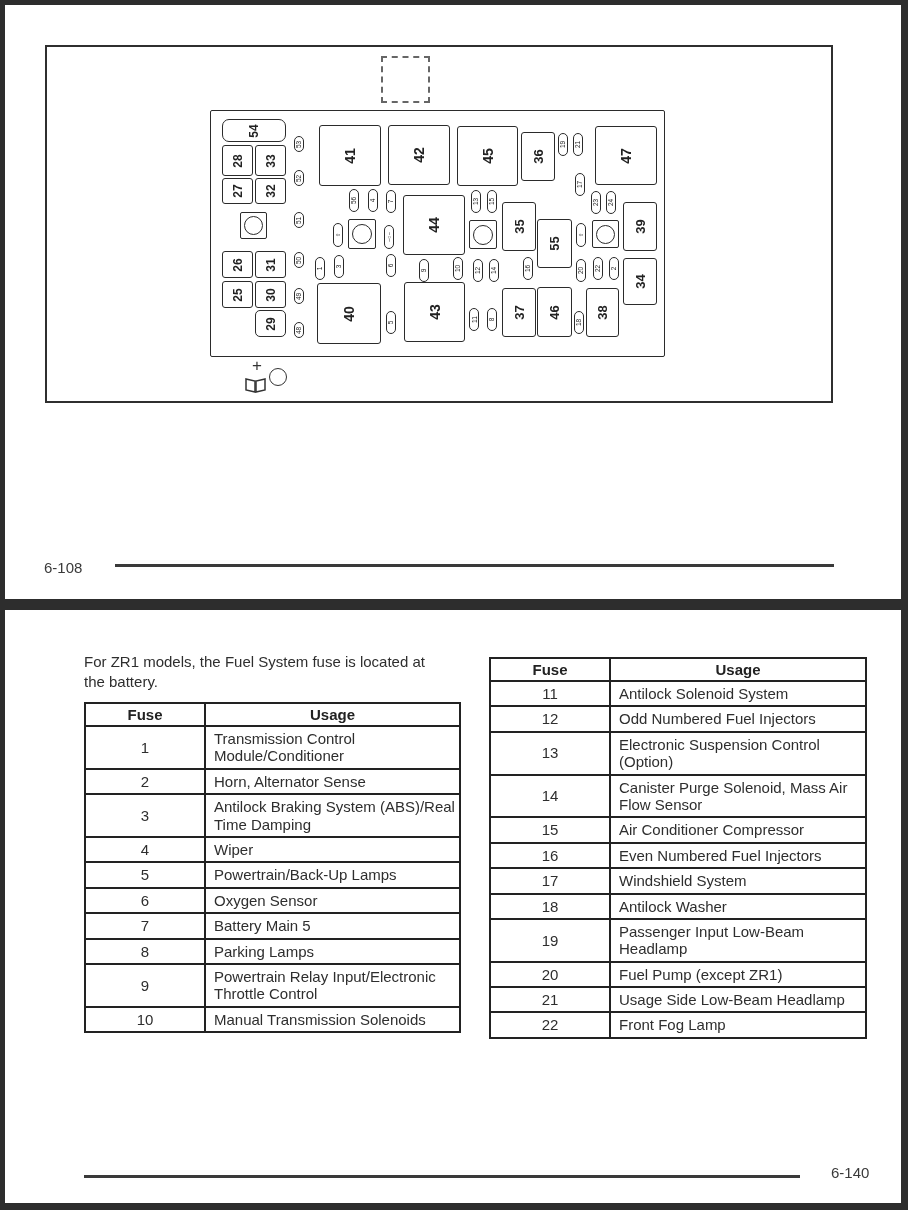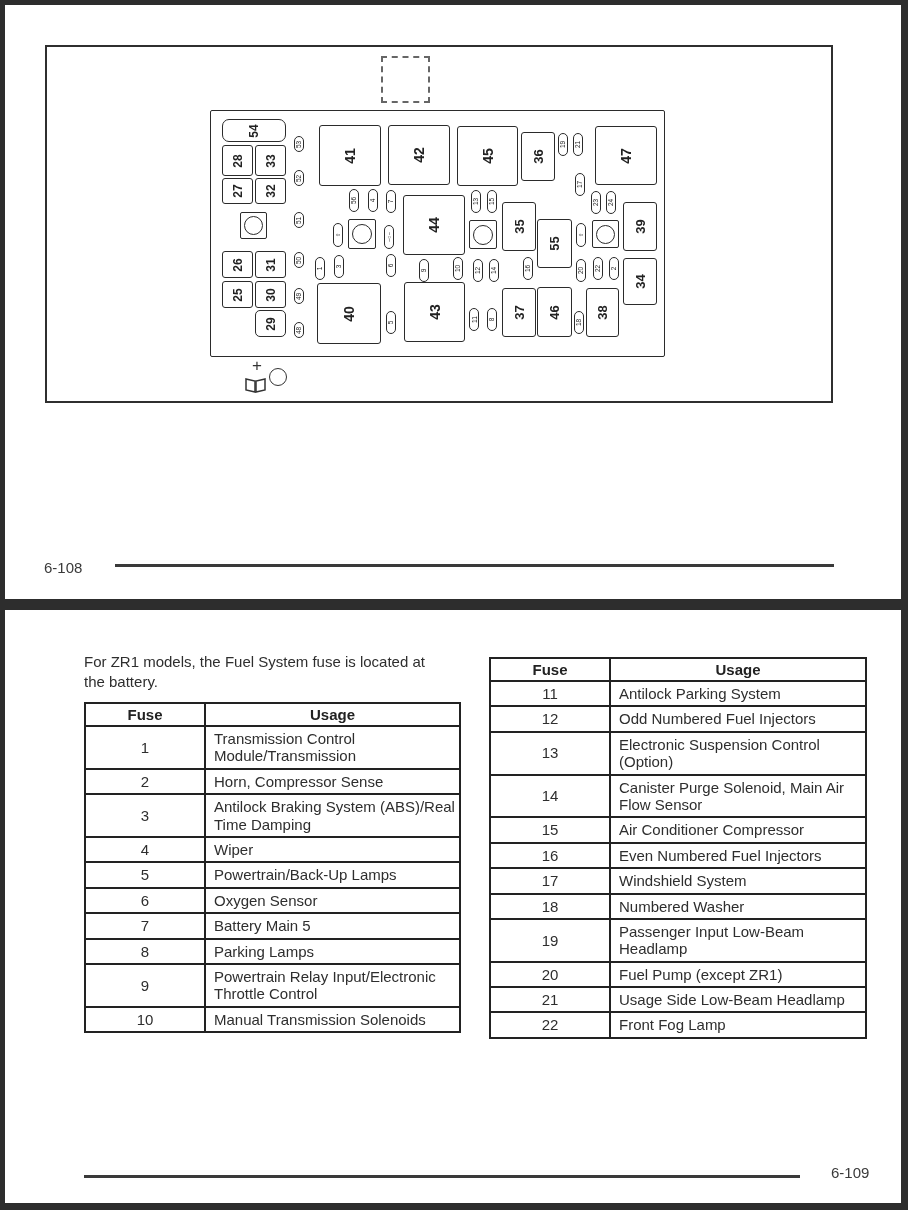"Antilock Parking System" td.usage { text: Parking -> Solenoid }
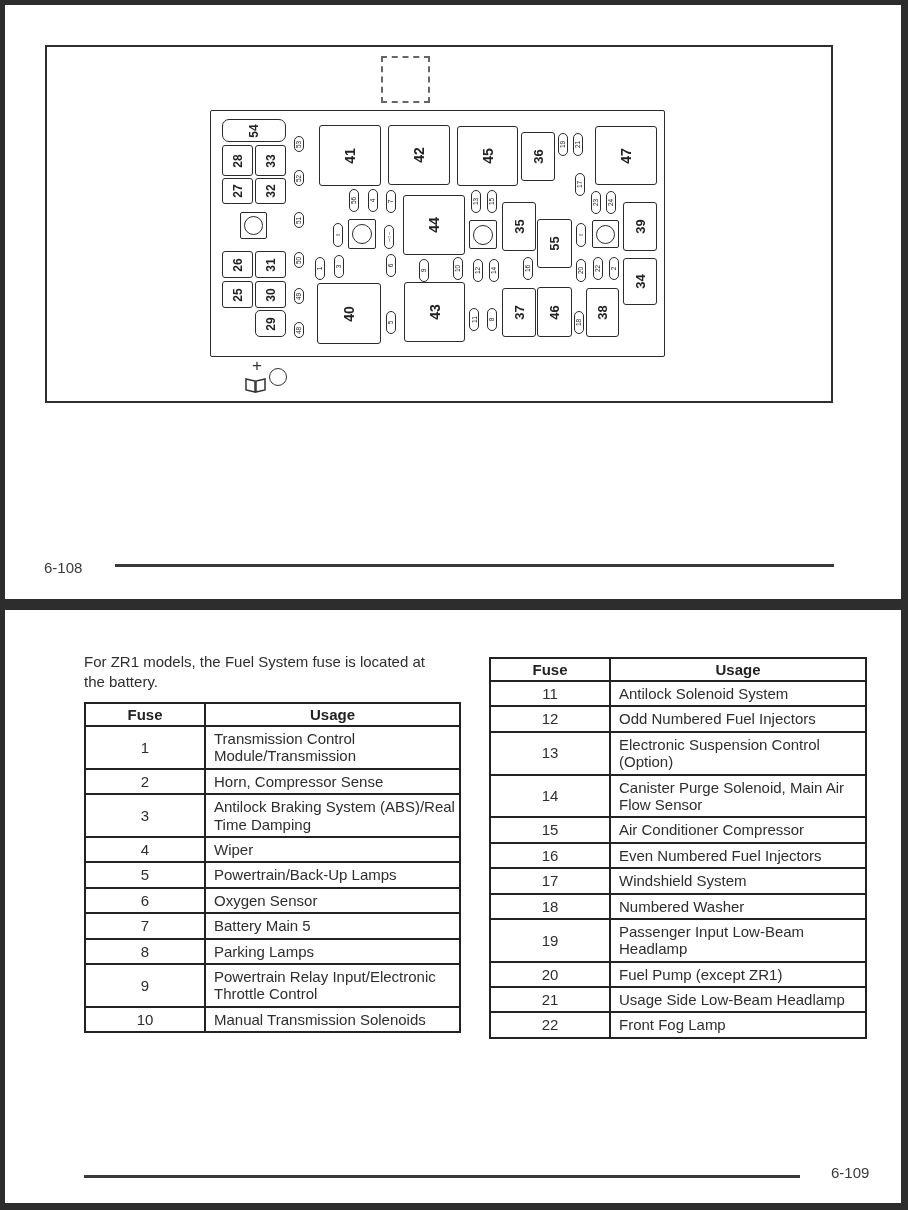"Transmission Control Module/Transmission" td.usage { text: Module/Transmission -> Module/Conditioner }
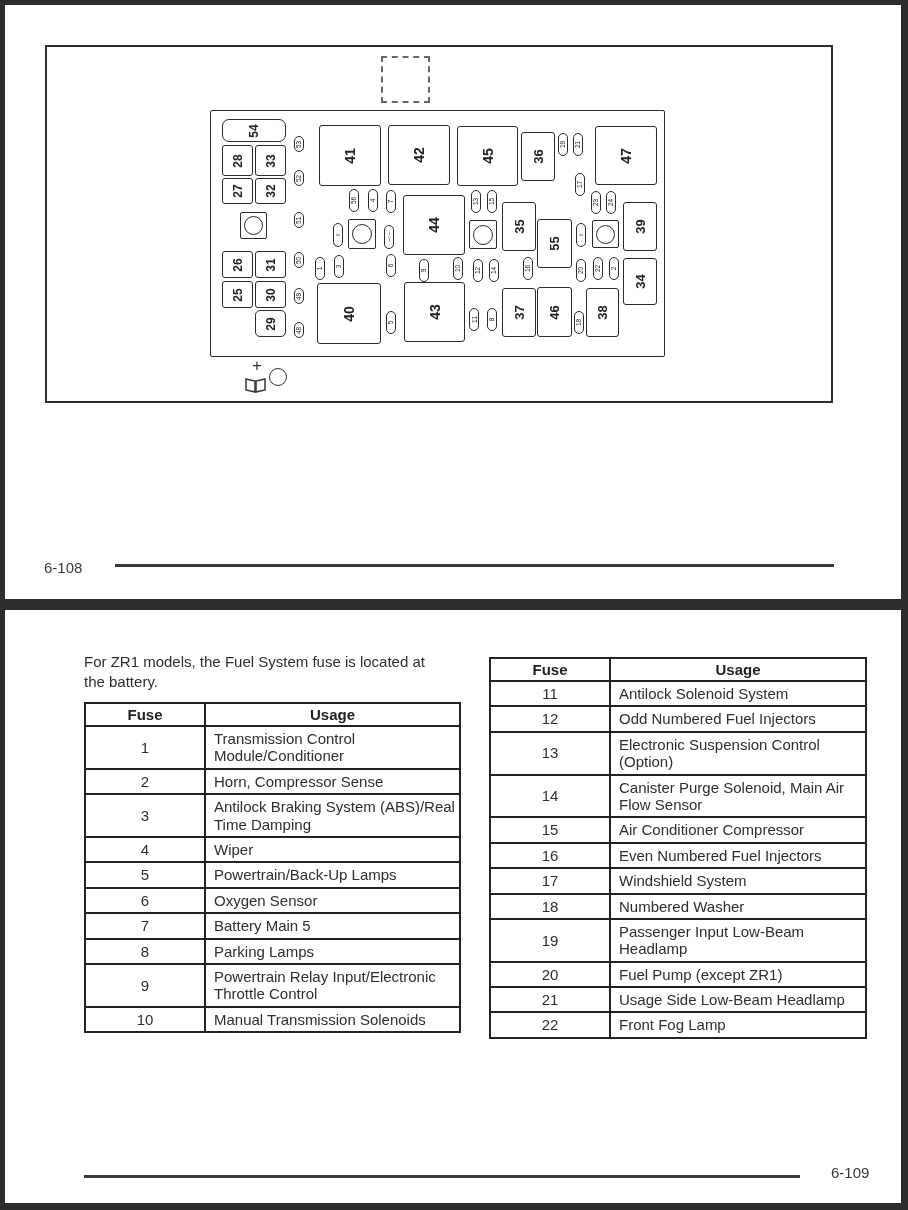"Horn, Compressor Sense" td.usage { text: Compressor -> Alternator }
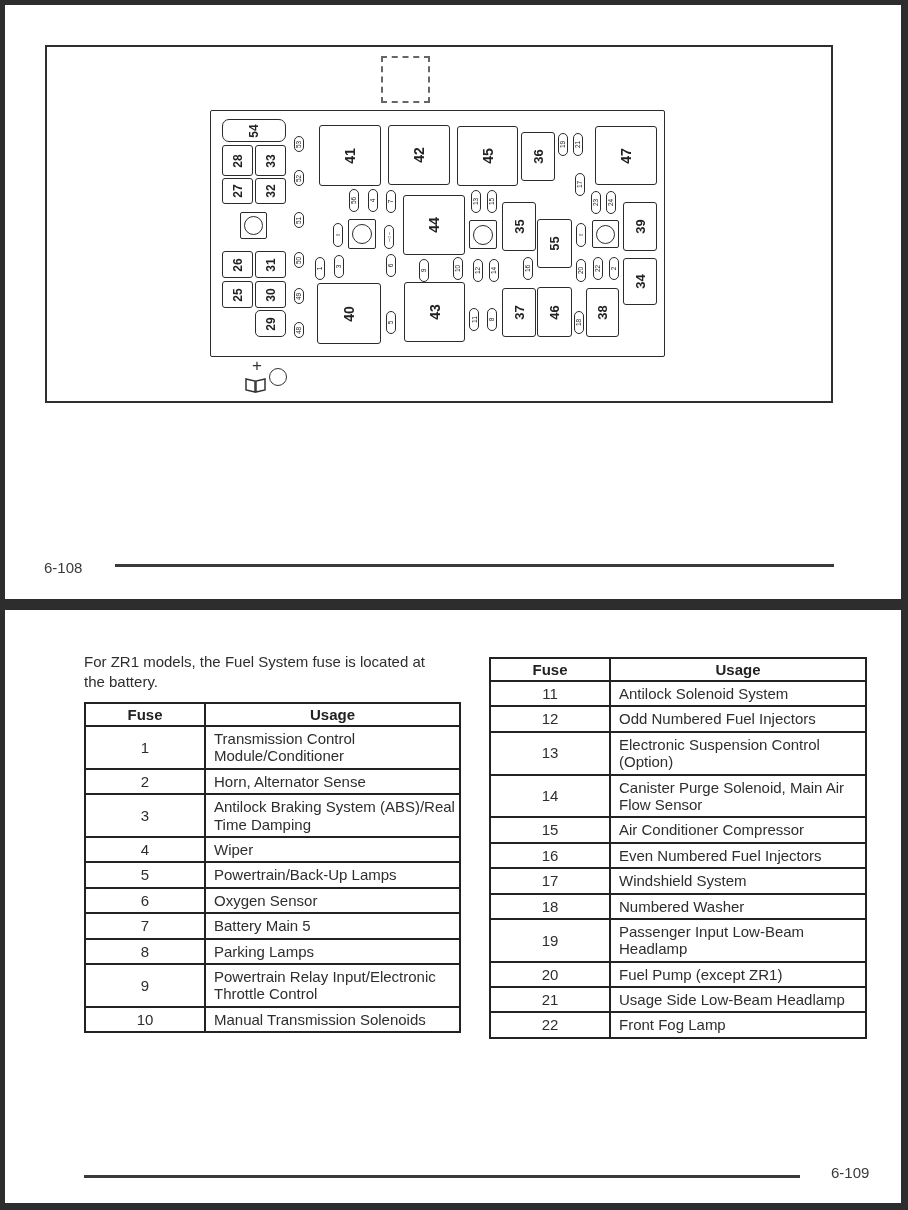"Canister Purge Solenoid, Main Air" td.usage { text: Main -> Mass }
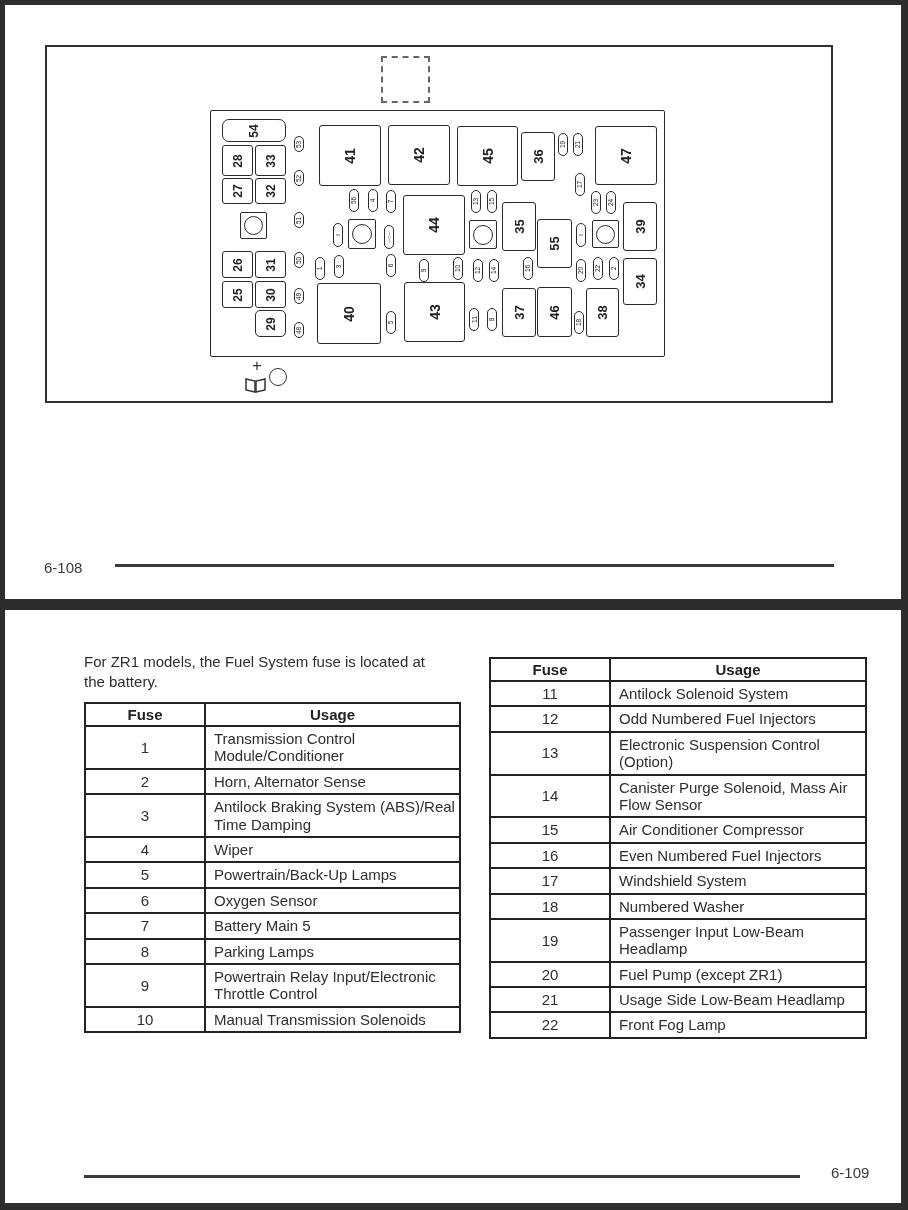"Numbered Washer" td.usage { text: Numbered -> Antilock }
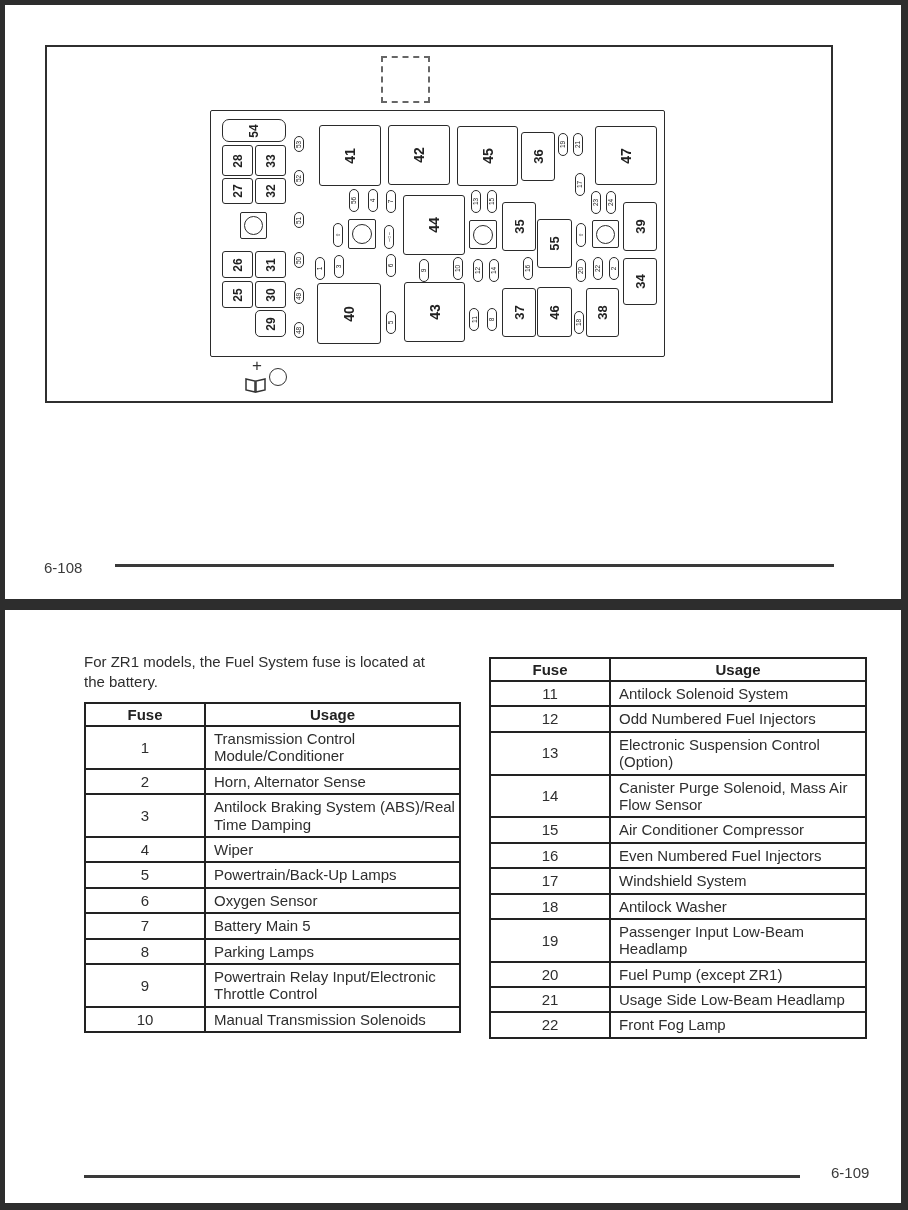"6-109" span.footer-label { text: 6-109 -> 6-140 }
